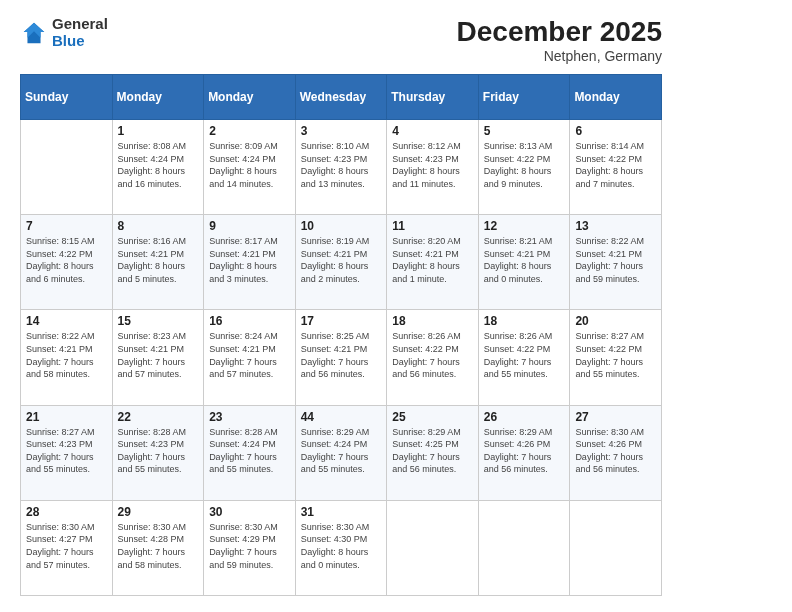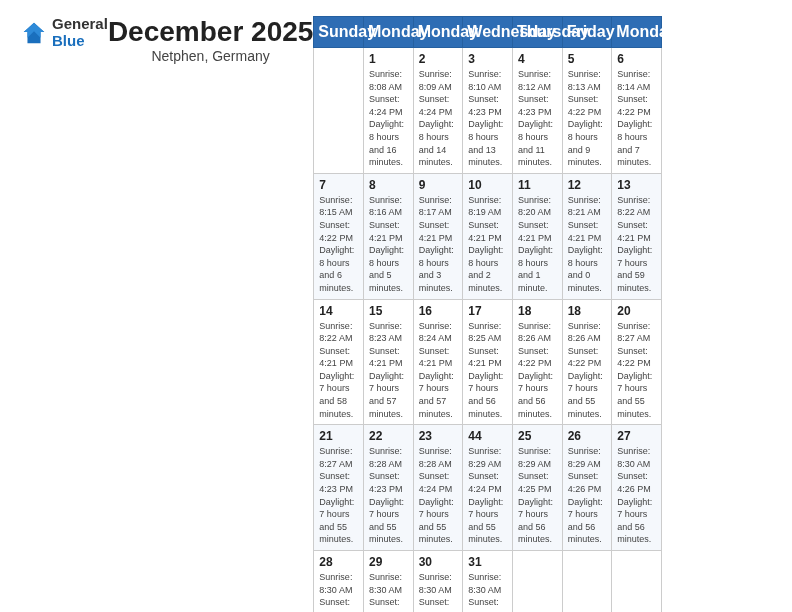"General" .page { flex-direction: none -> column }
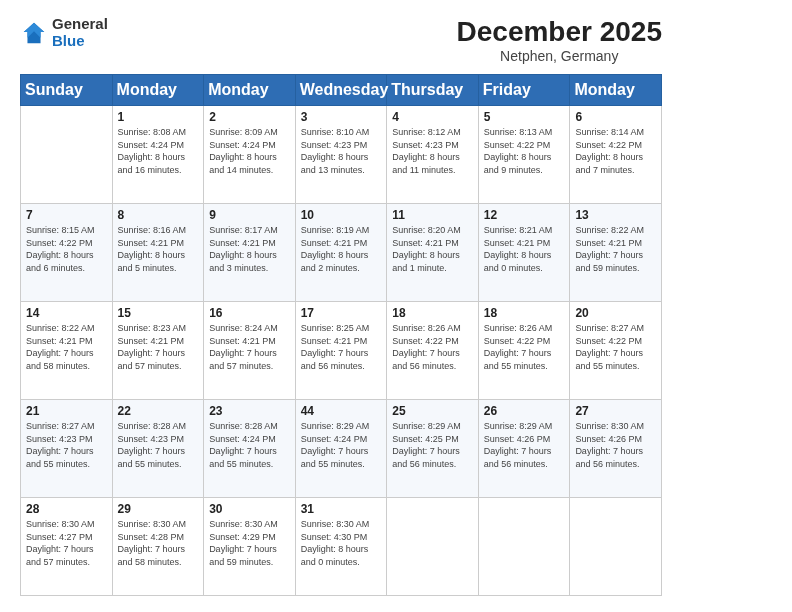"Netphen, Germany" .subtitle { text-align: center -> none }
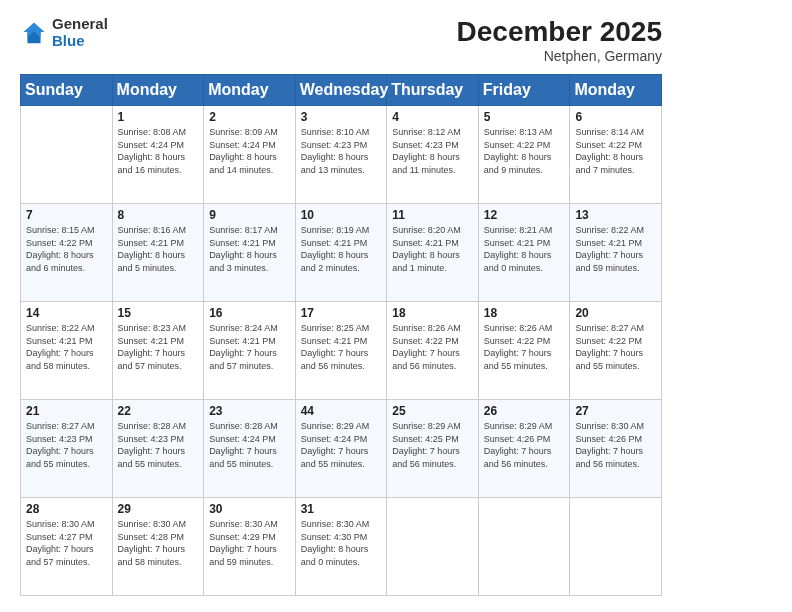"Sunday" .calendar th { font-size: 16px -> 12px; padding: 6px 4px -> 15px 4px }
